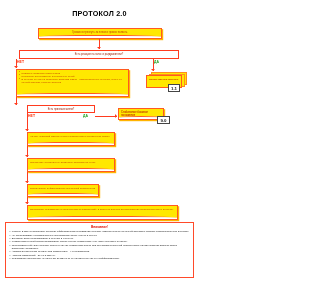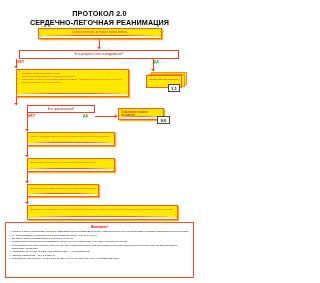"СЕРДЕЧНО-ЛЕГОЧНАЯ РЕАНИМАЦИЯ" div.title-line2 { html: <div>СЕРДЕЧНО-ЛЕГОЧНАЯ РЕАНИМАЦИЯ</div> -> none }
